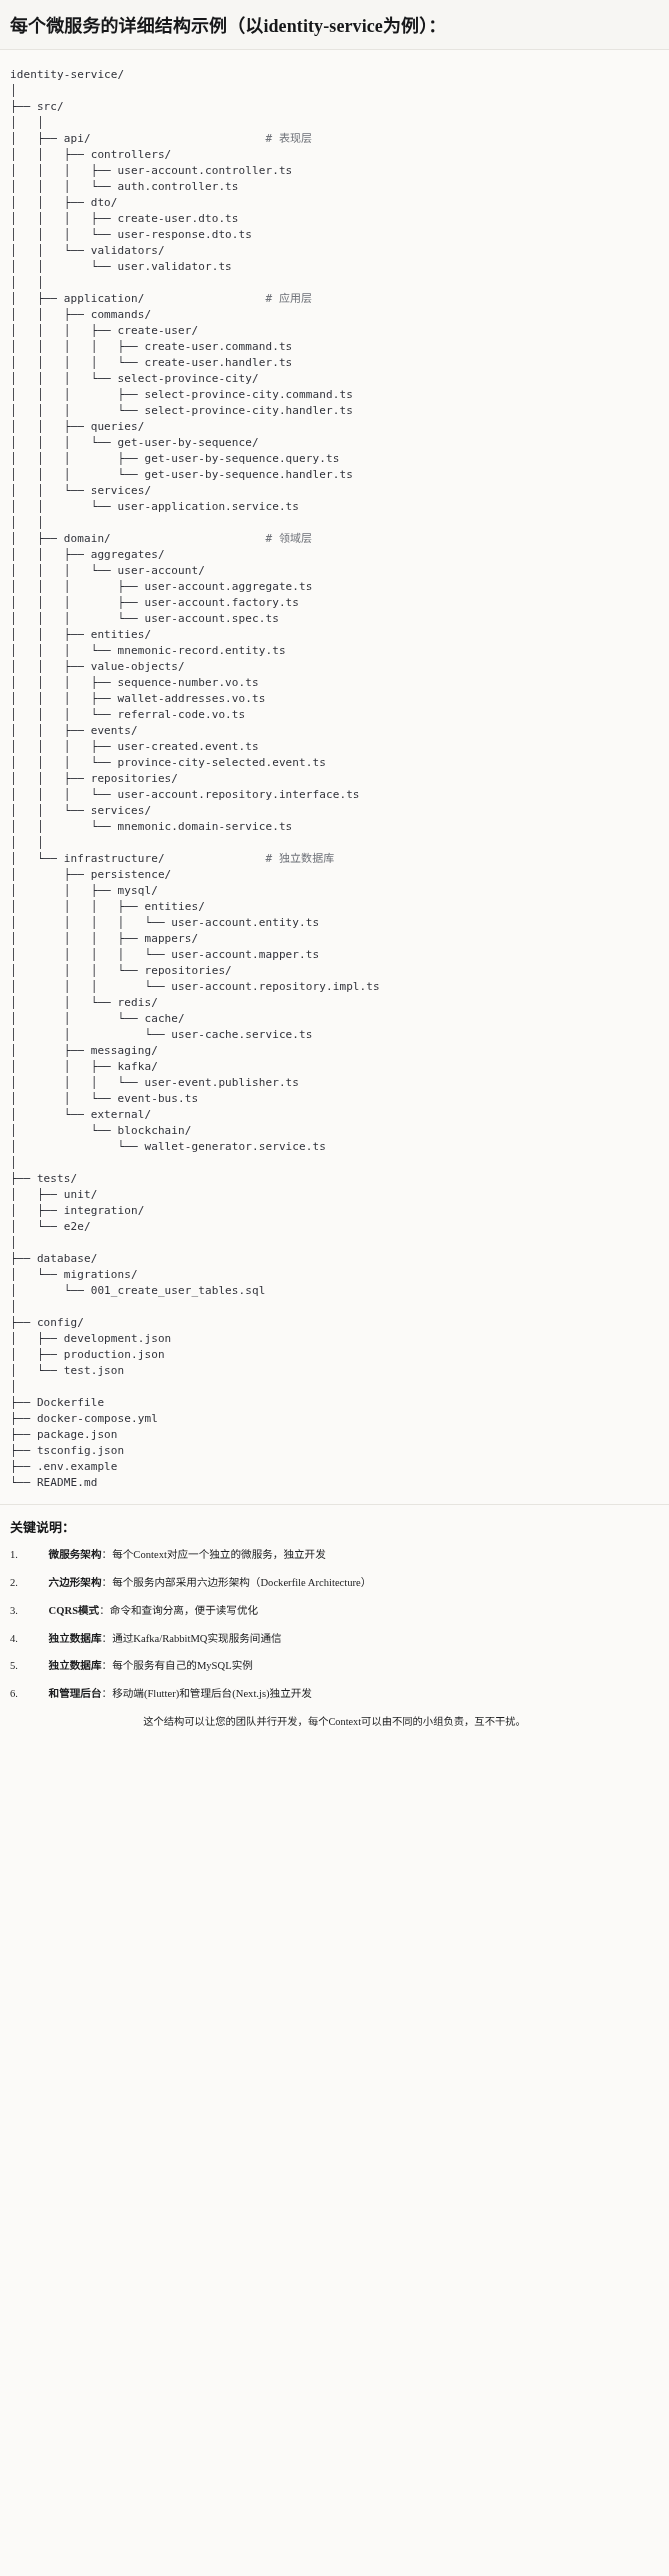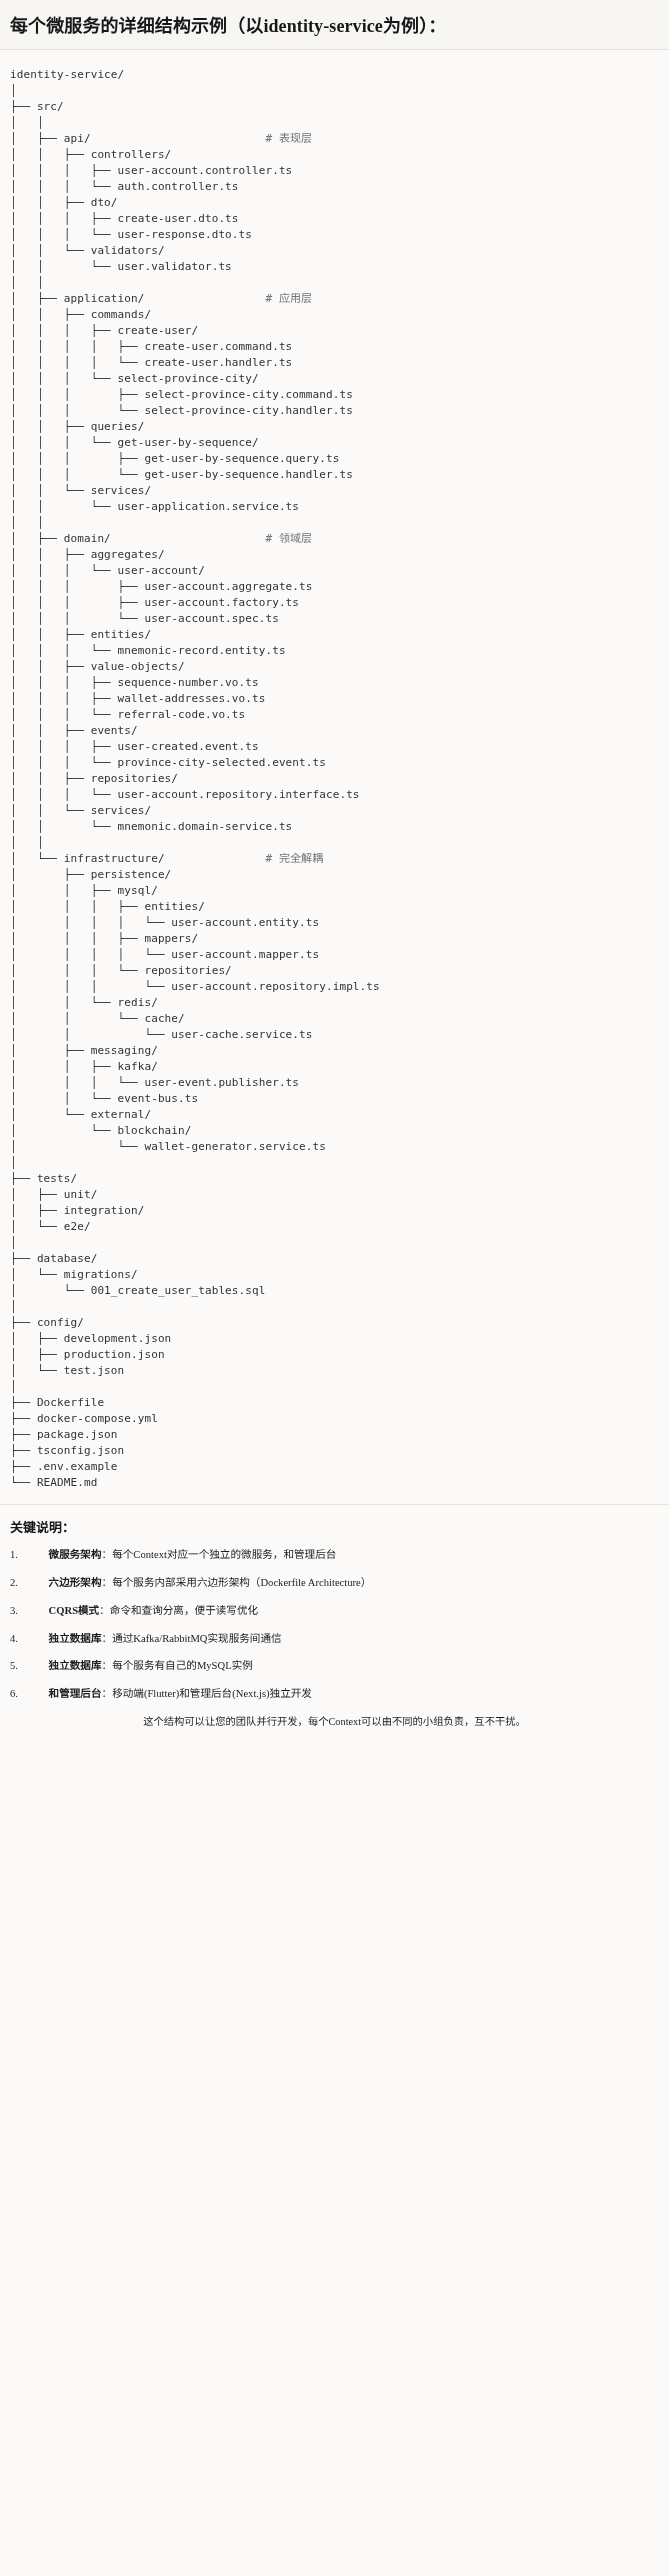"# 完全解耦" span.cmt { text: 完全解耦 -> 独立数据库 }
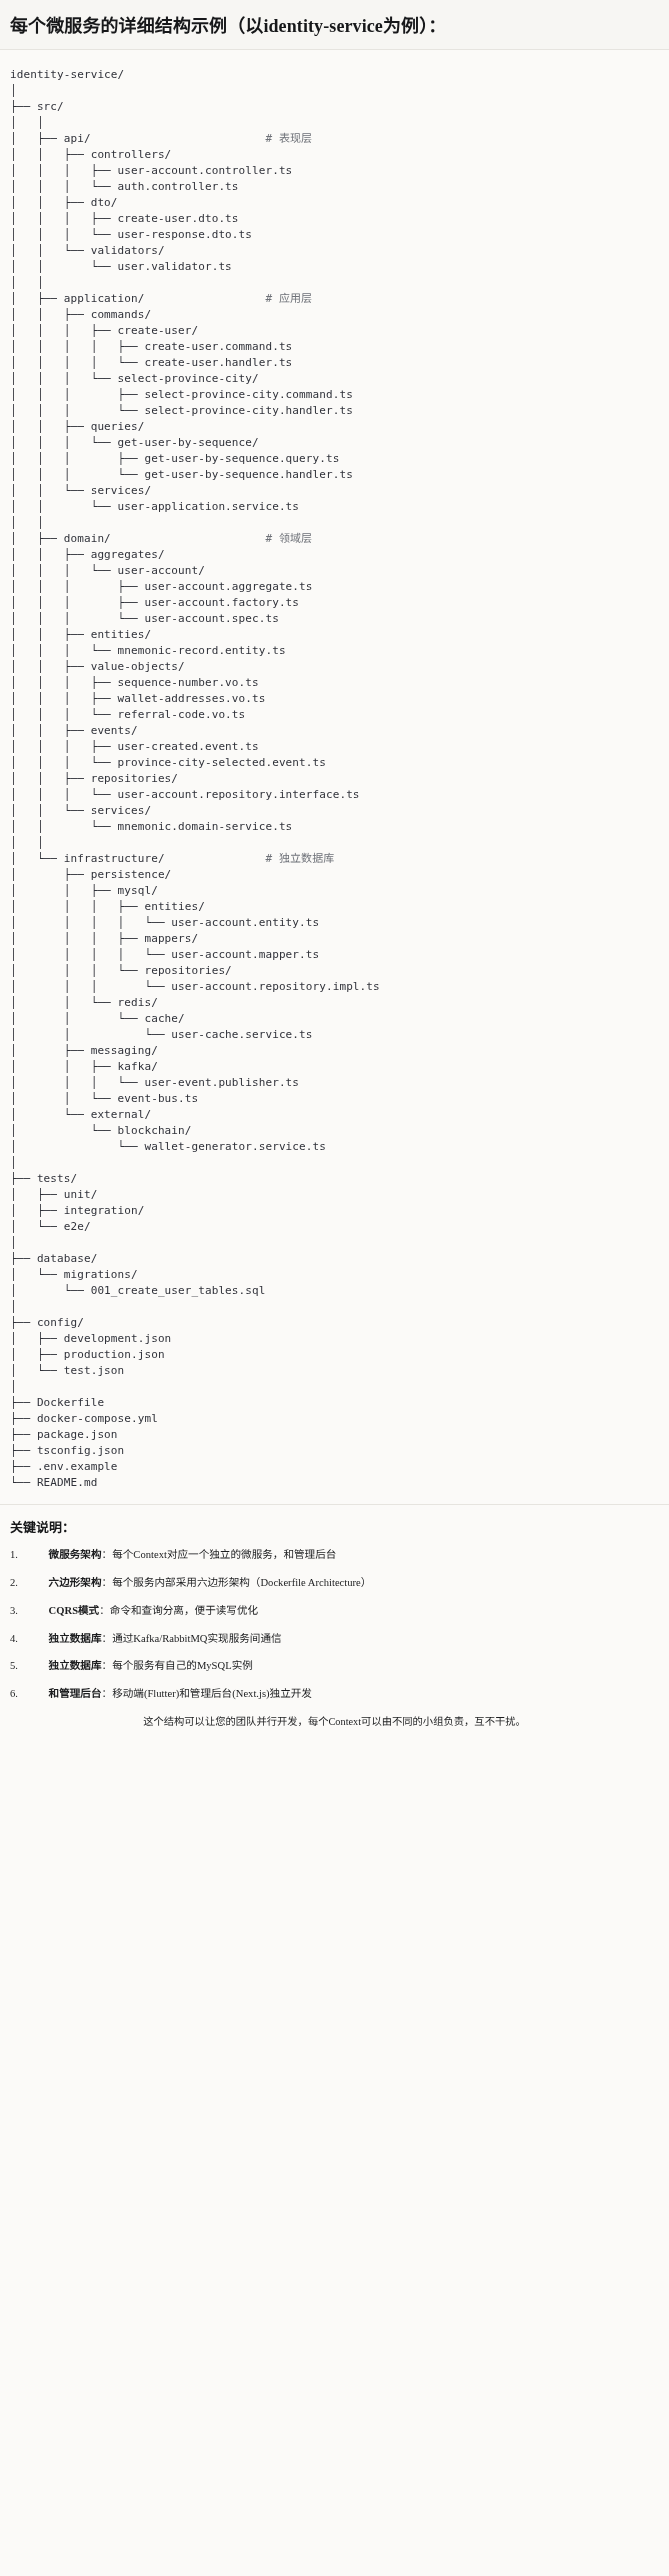"：每个Context对应一个独立的微服务，和管理后台" span { text: 和管理后台 -> 独立开发 }
